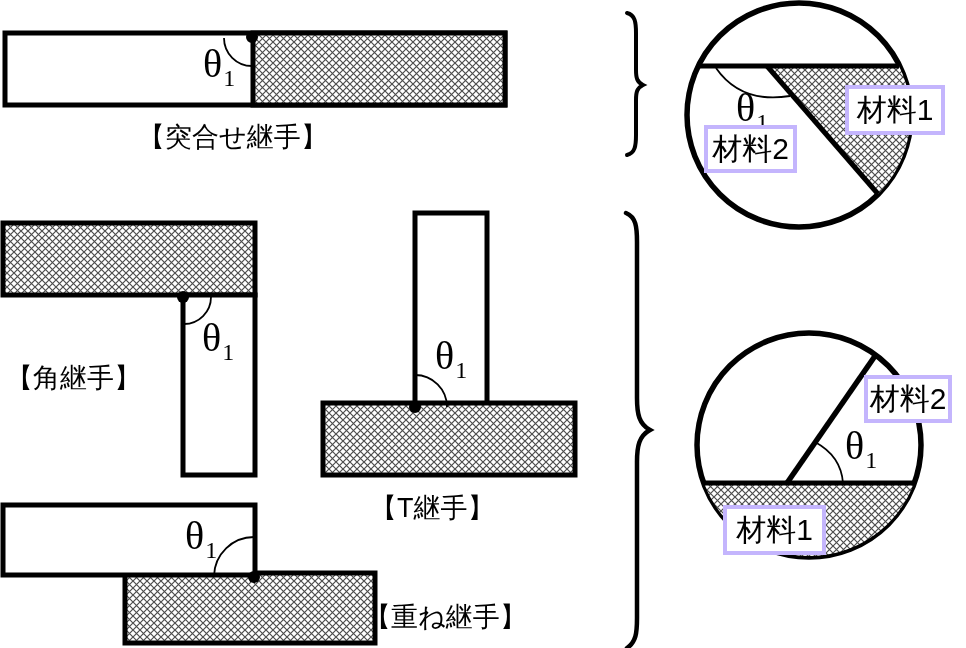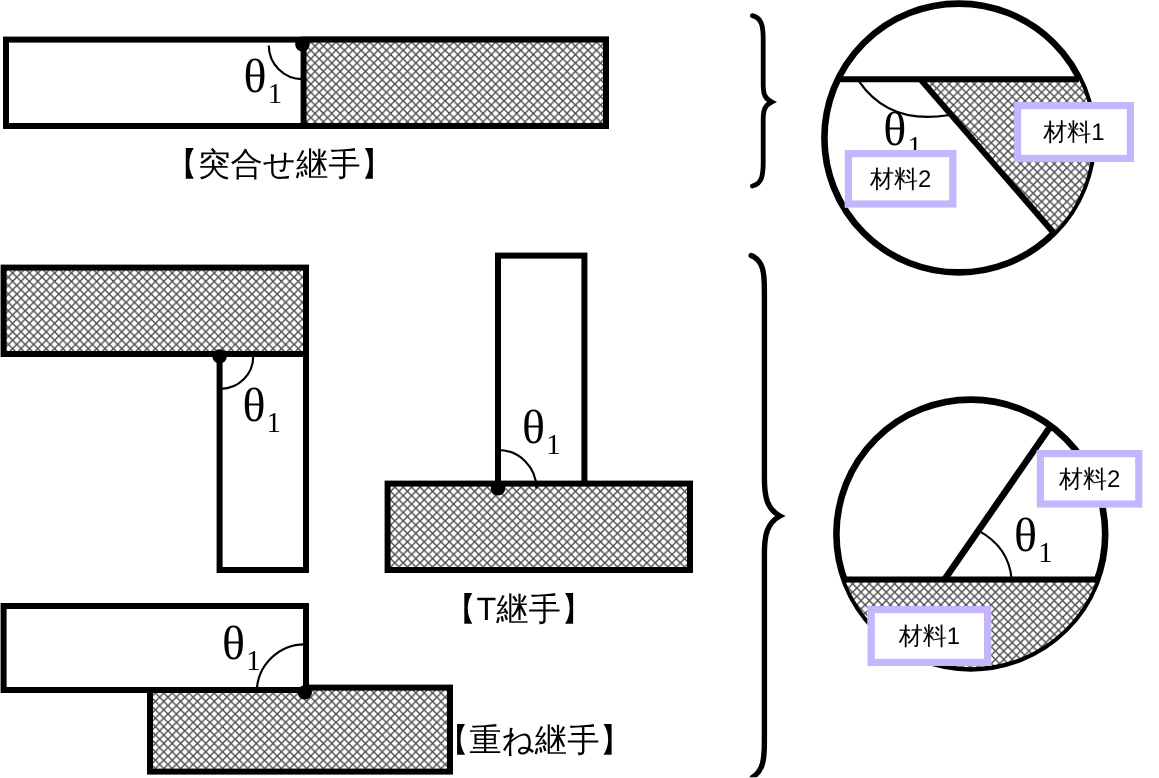"材料1" .mat-box { border: 6px solid #c4b5fd -> 4px solid #c4b5fd; font-size: 20px -> 30px }
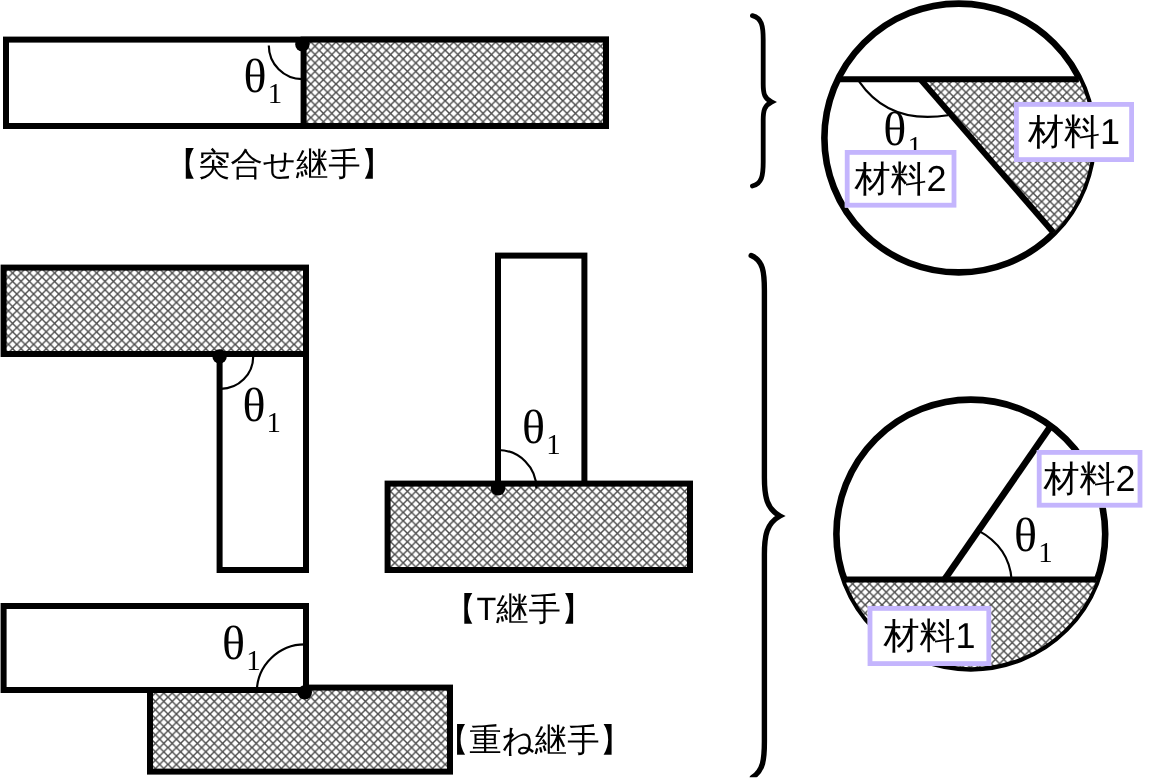"【角継手】" div.joint-label { html: none -> <div>【角継手】</div> }
